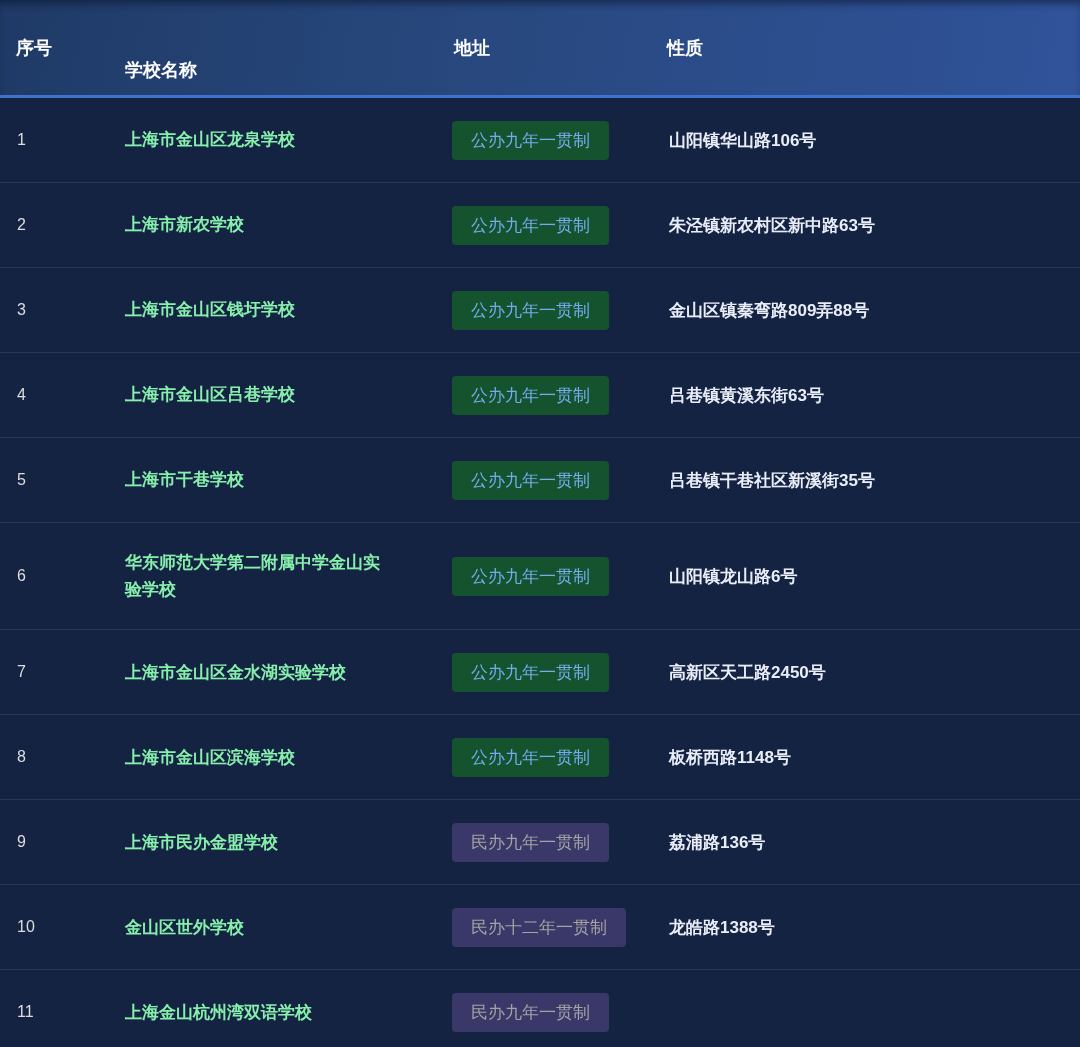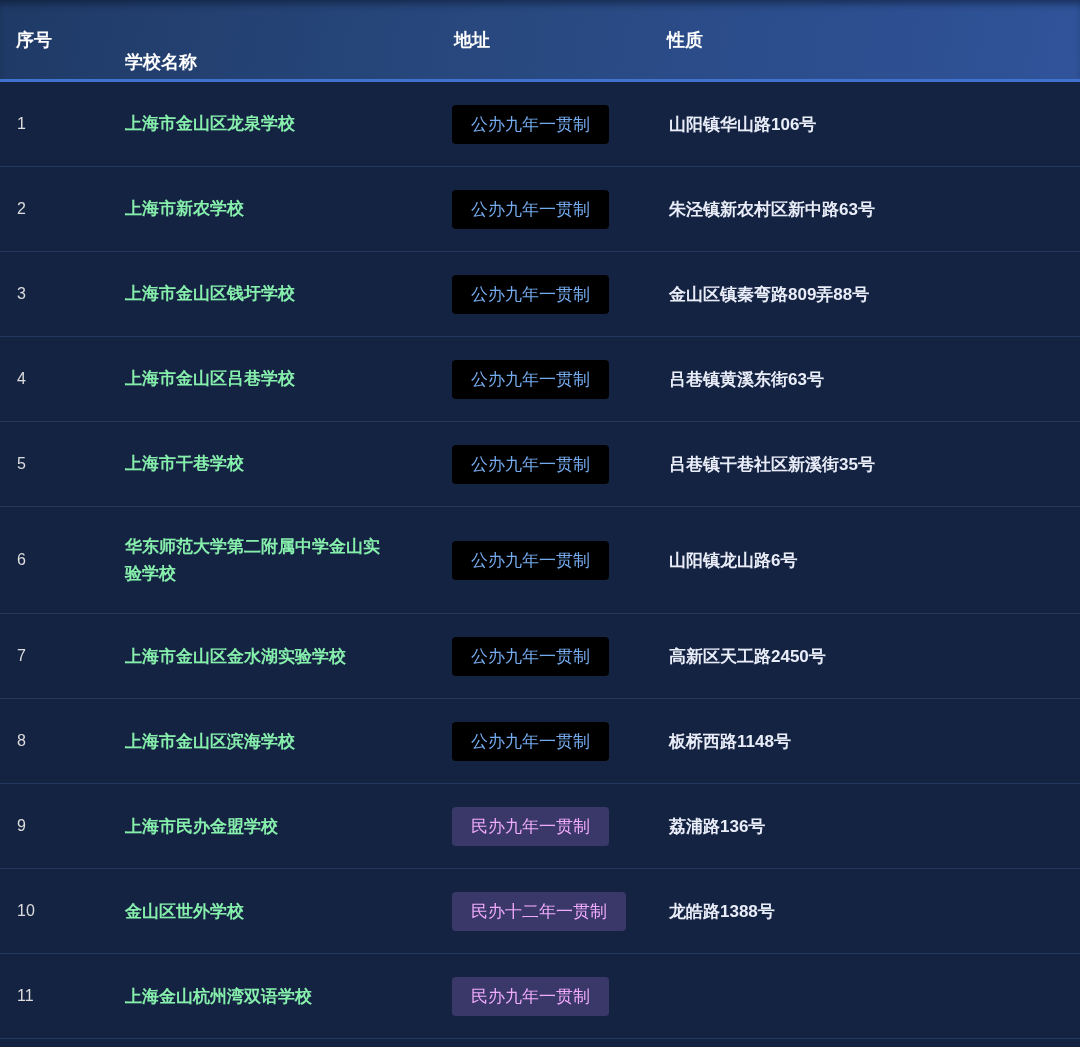"序号" .thead { height: 82px -> 98px }
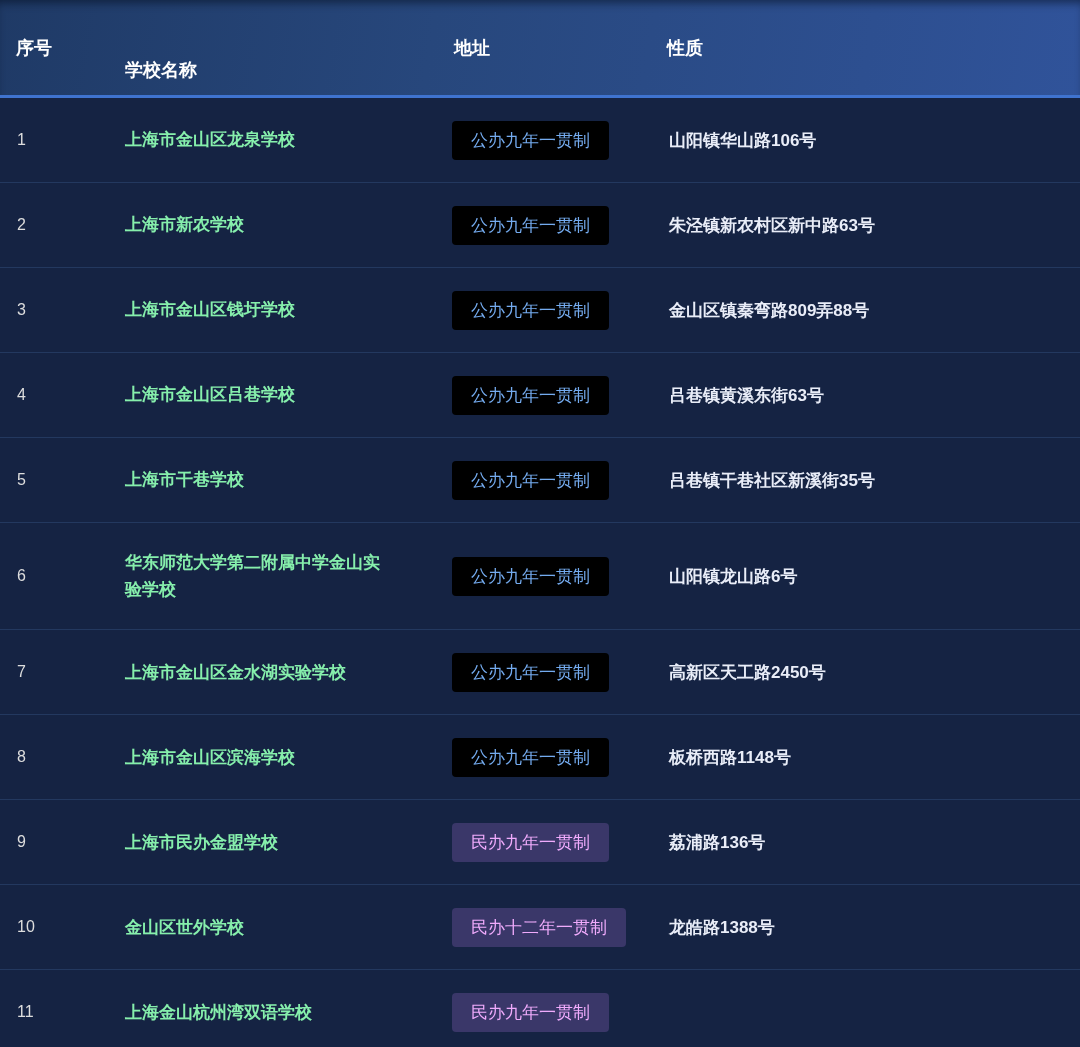"公办九年一贯制" .badge { background: #000000 -> #14532d }
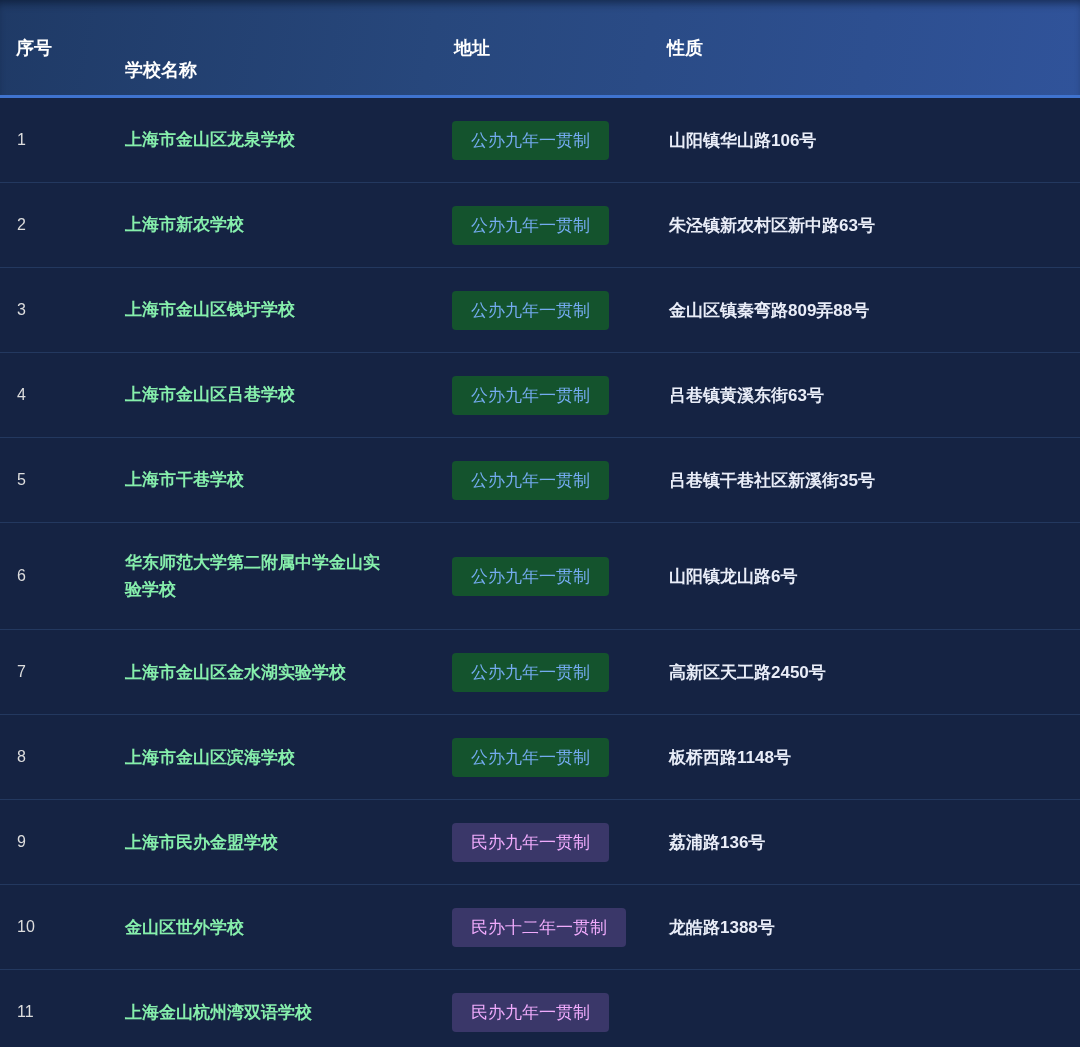"民办九年一贯制" .badge[data-type="private"] { color: #f0abfc -> #a3a3a3 }
